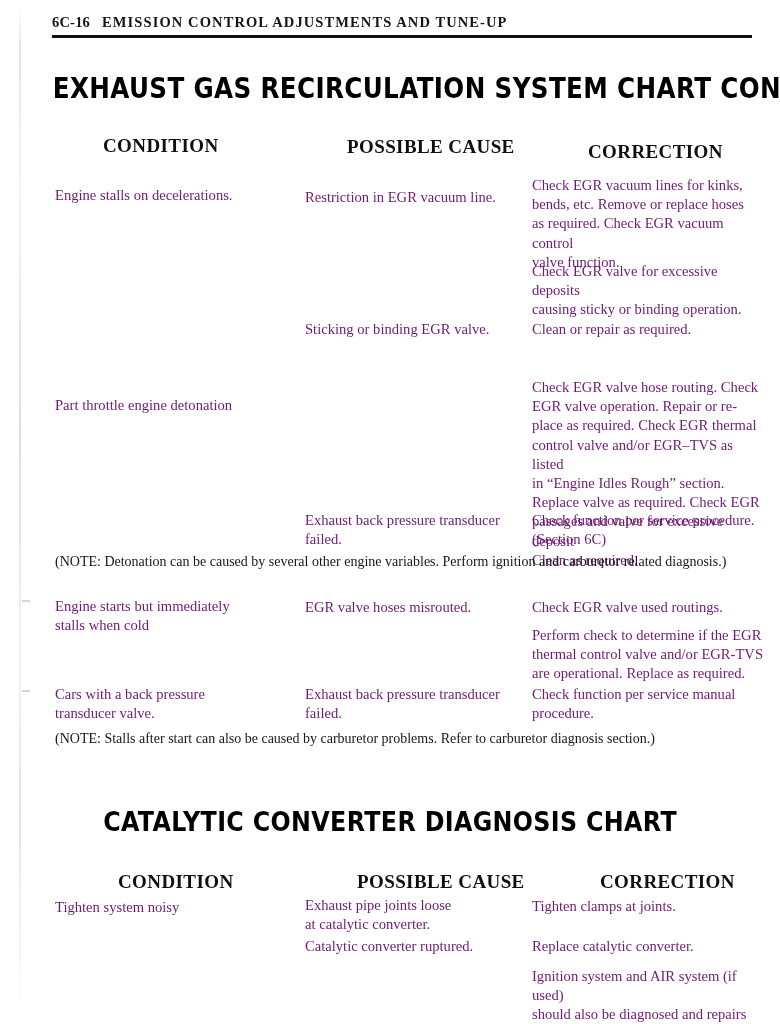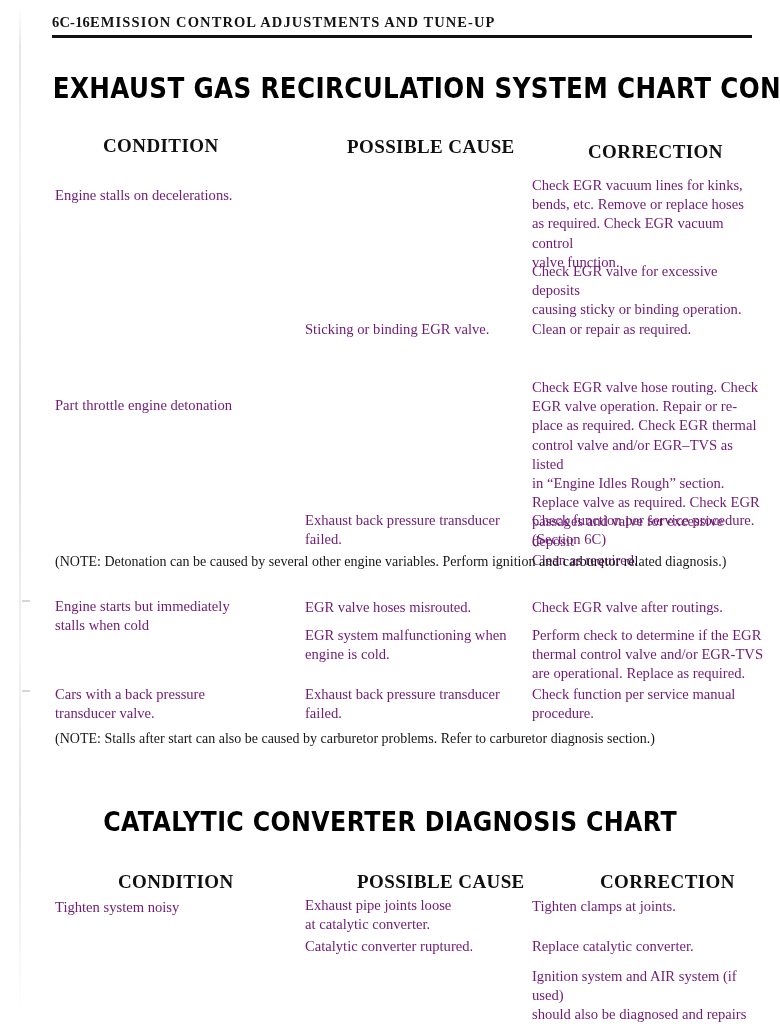"6C-16" .runhead .folio { margin-right: 0 -> 12px }
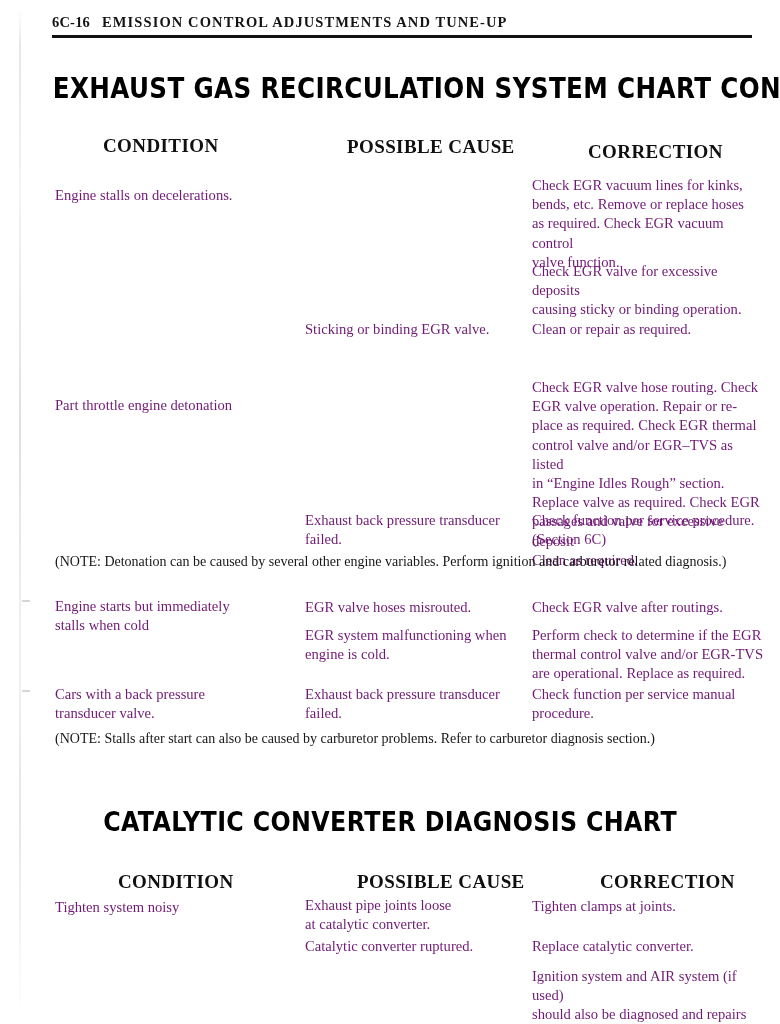"Restriction in EGR vacuum line." div.cell { html: none -> <div>Restriction in EGR vacuum line.</div> }
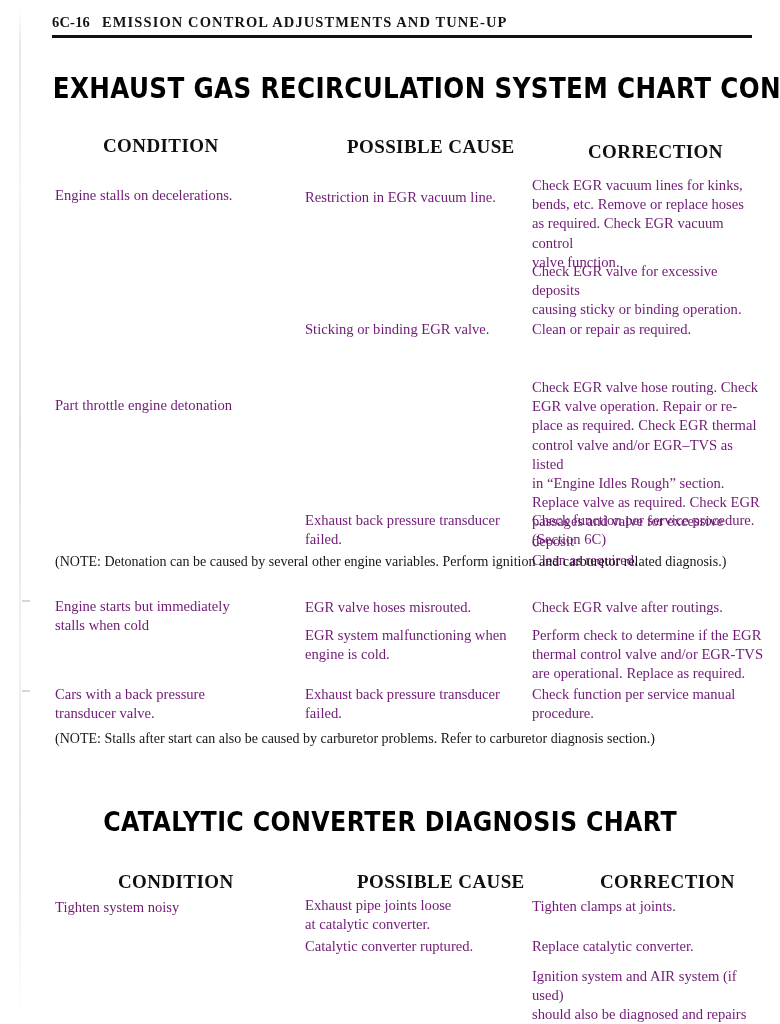"Check EGR valve after routings." div.cell { text: after -> used }
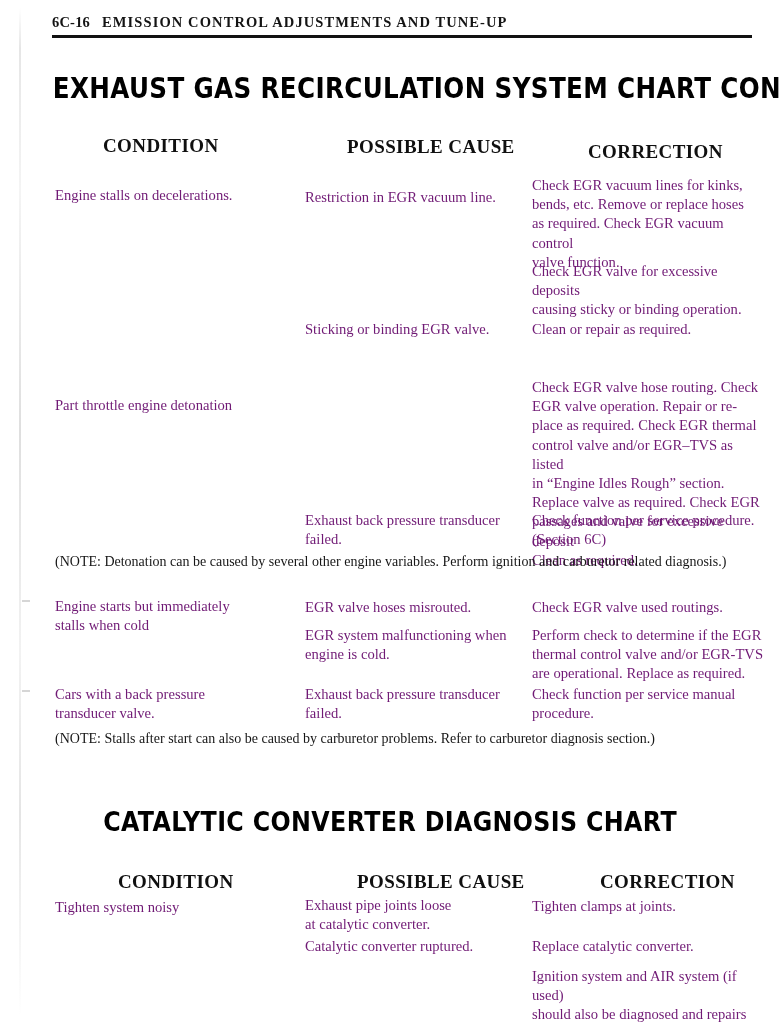"EGR system malfunctioning when" div.cell { html: <div>EGR system malfunctioning when engine is cold.</div> -> none }
